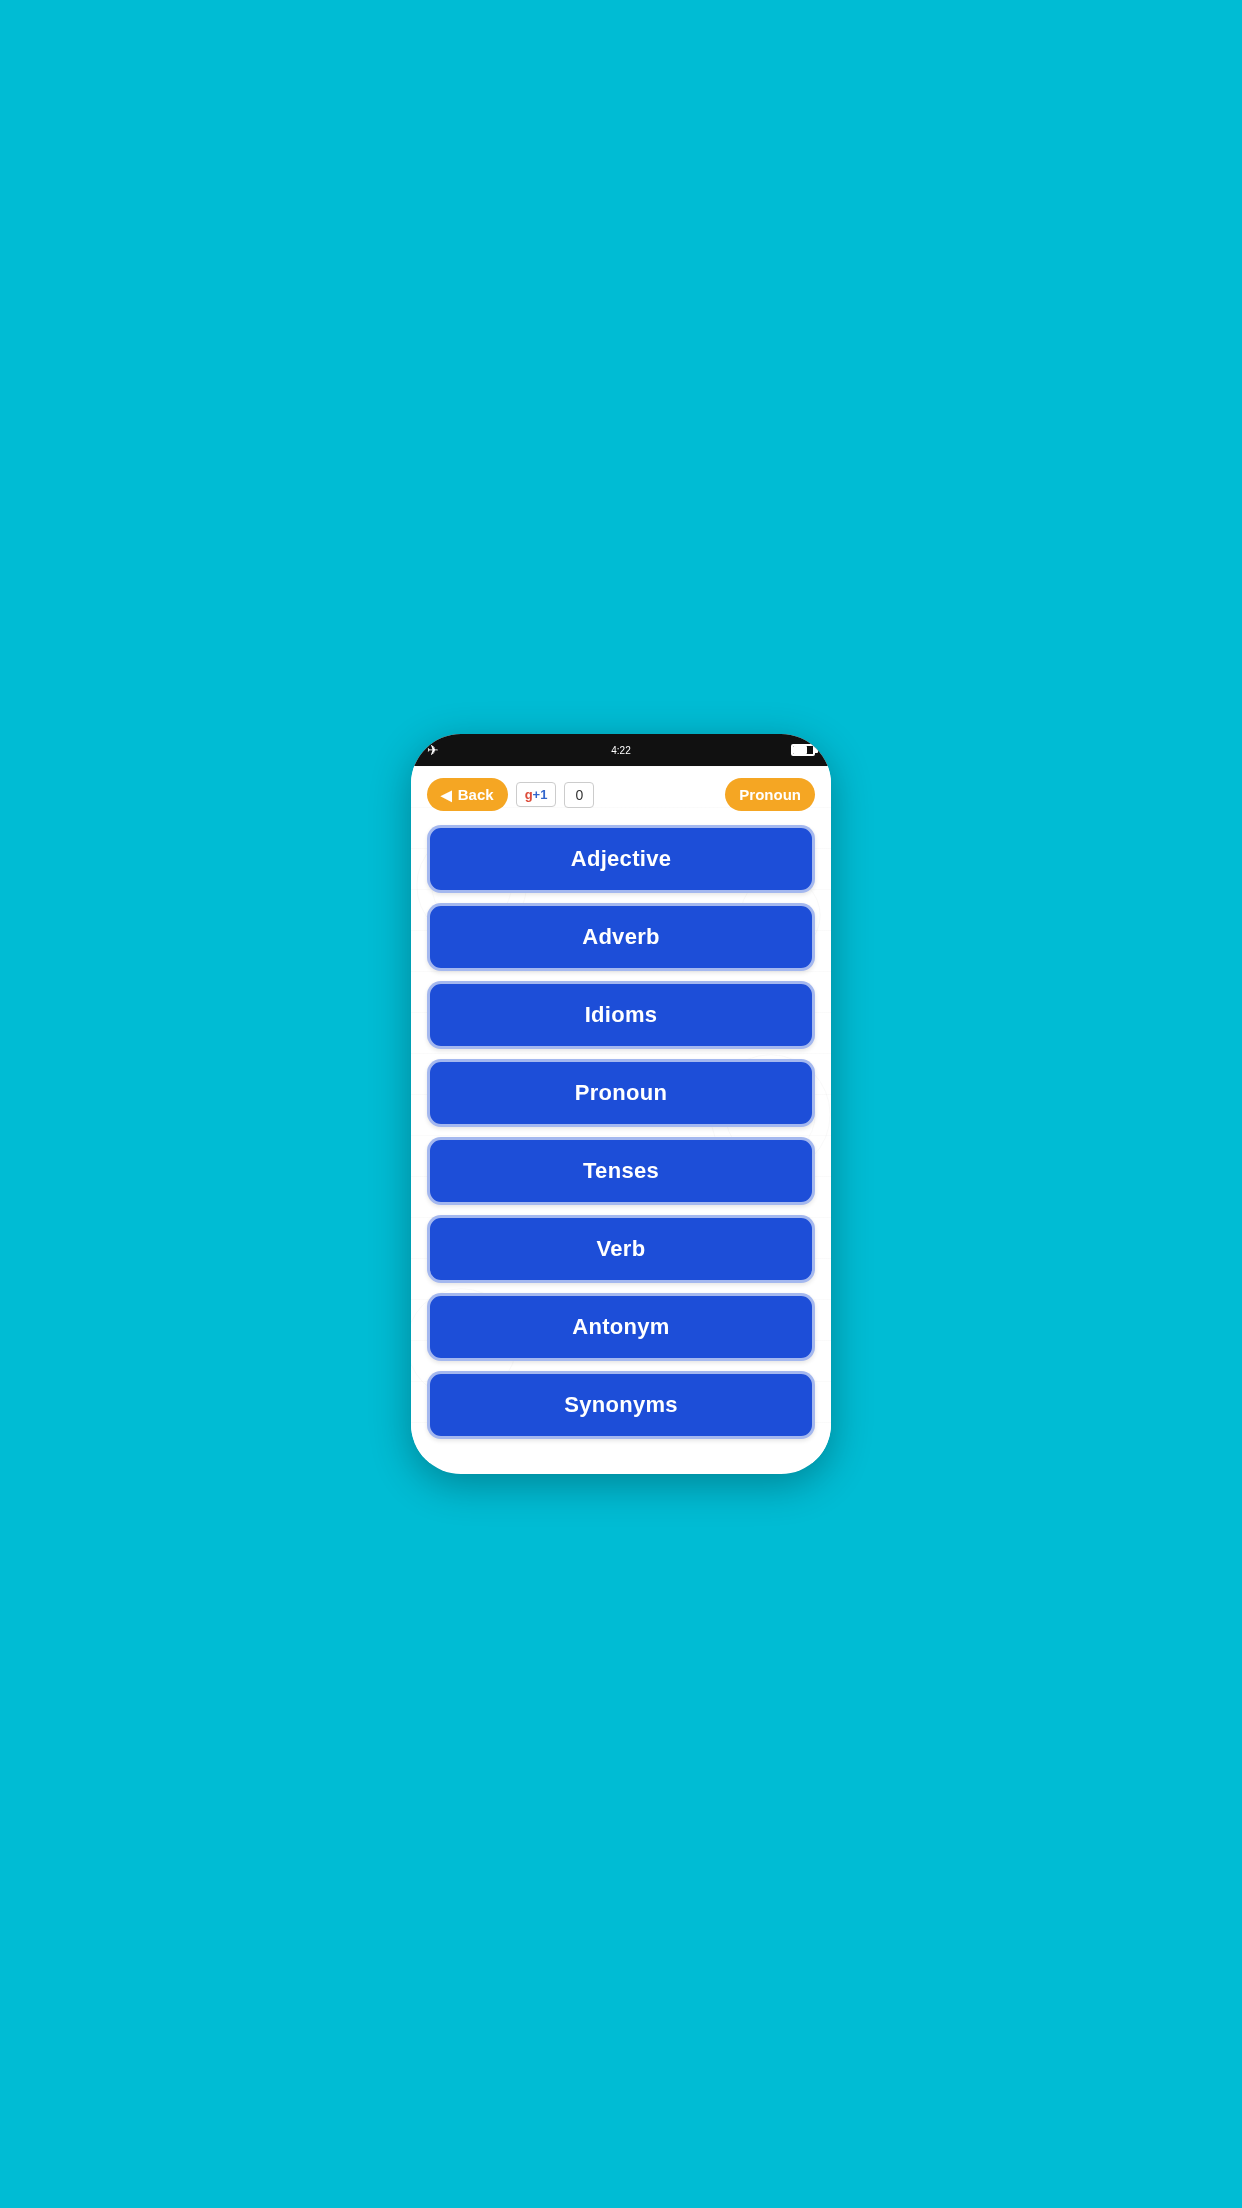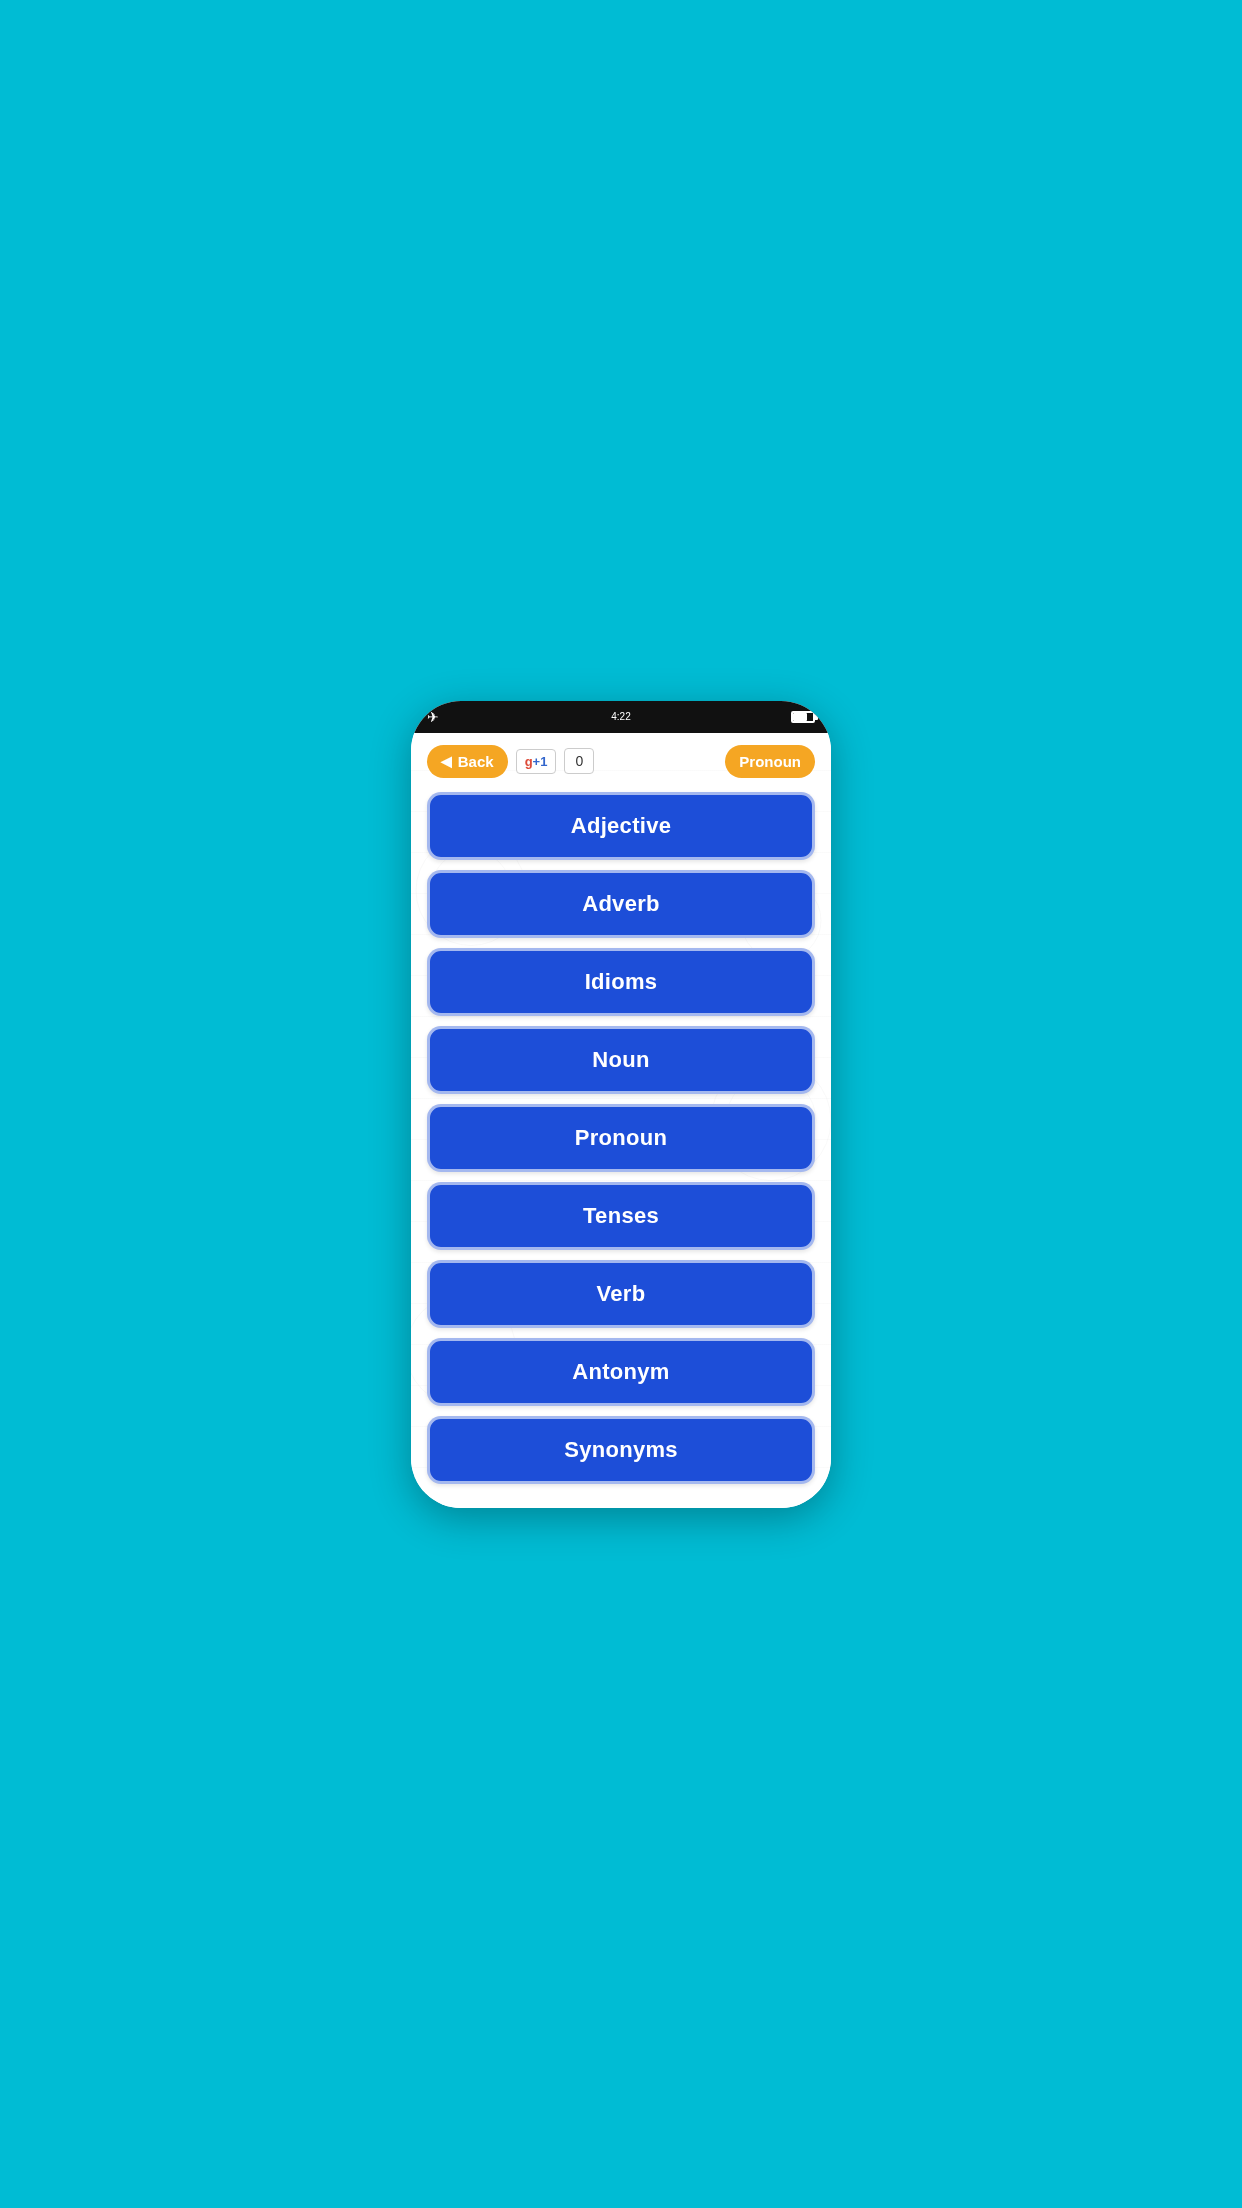"Noun" button.menu-btn { html: <button>Noun</button> -> none }
